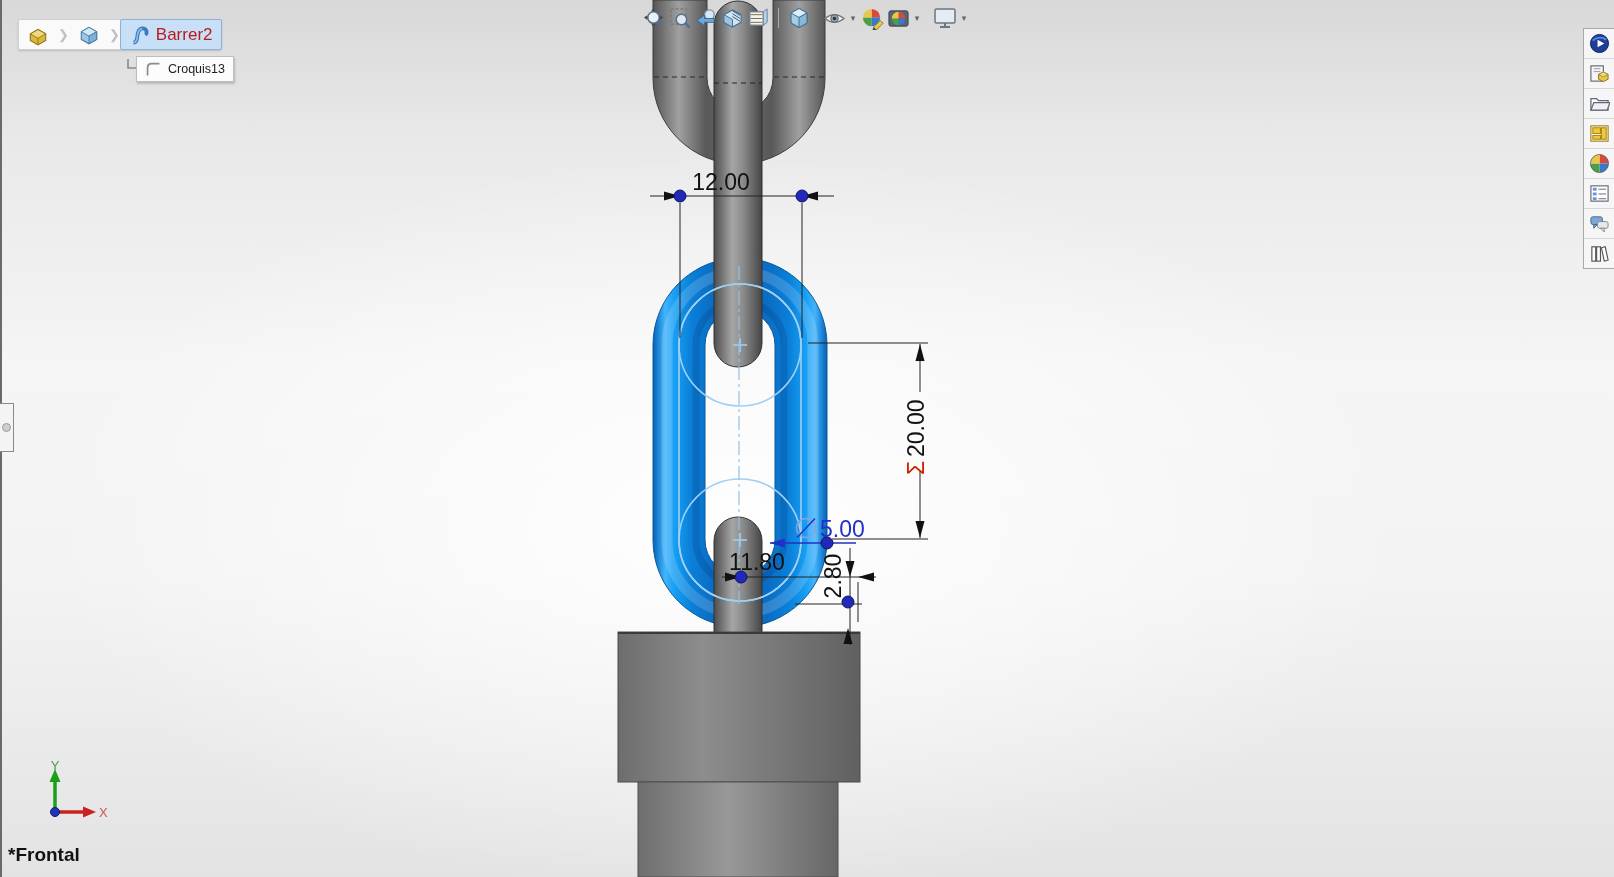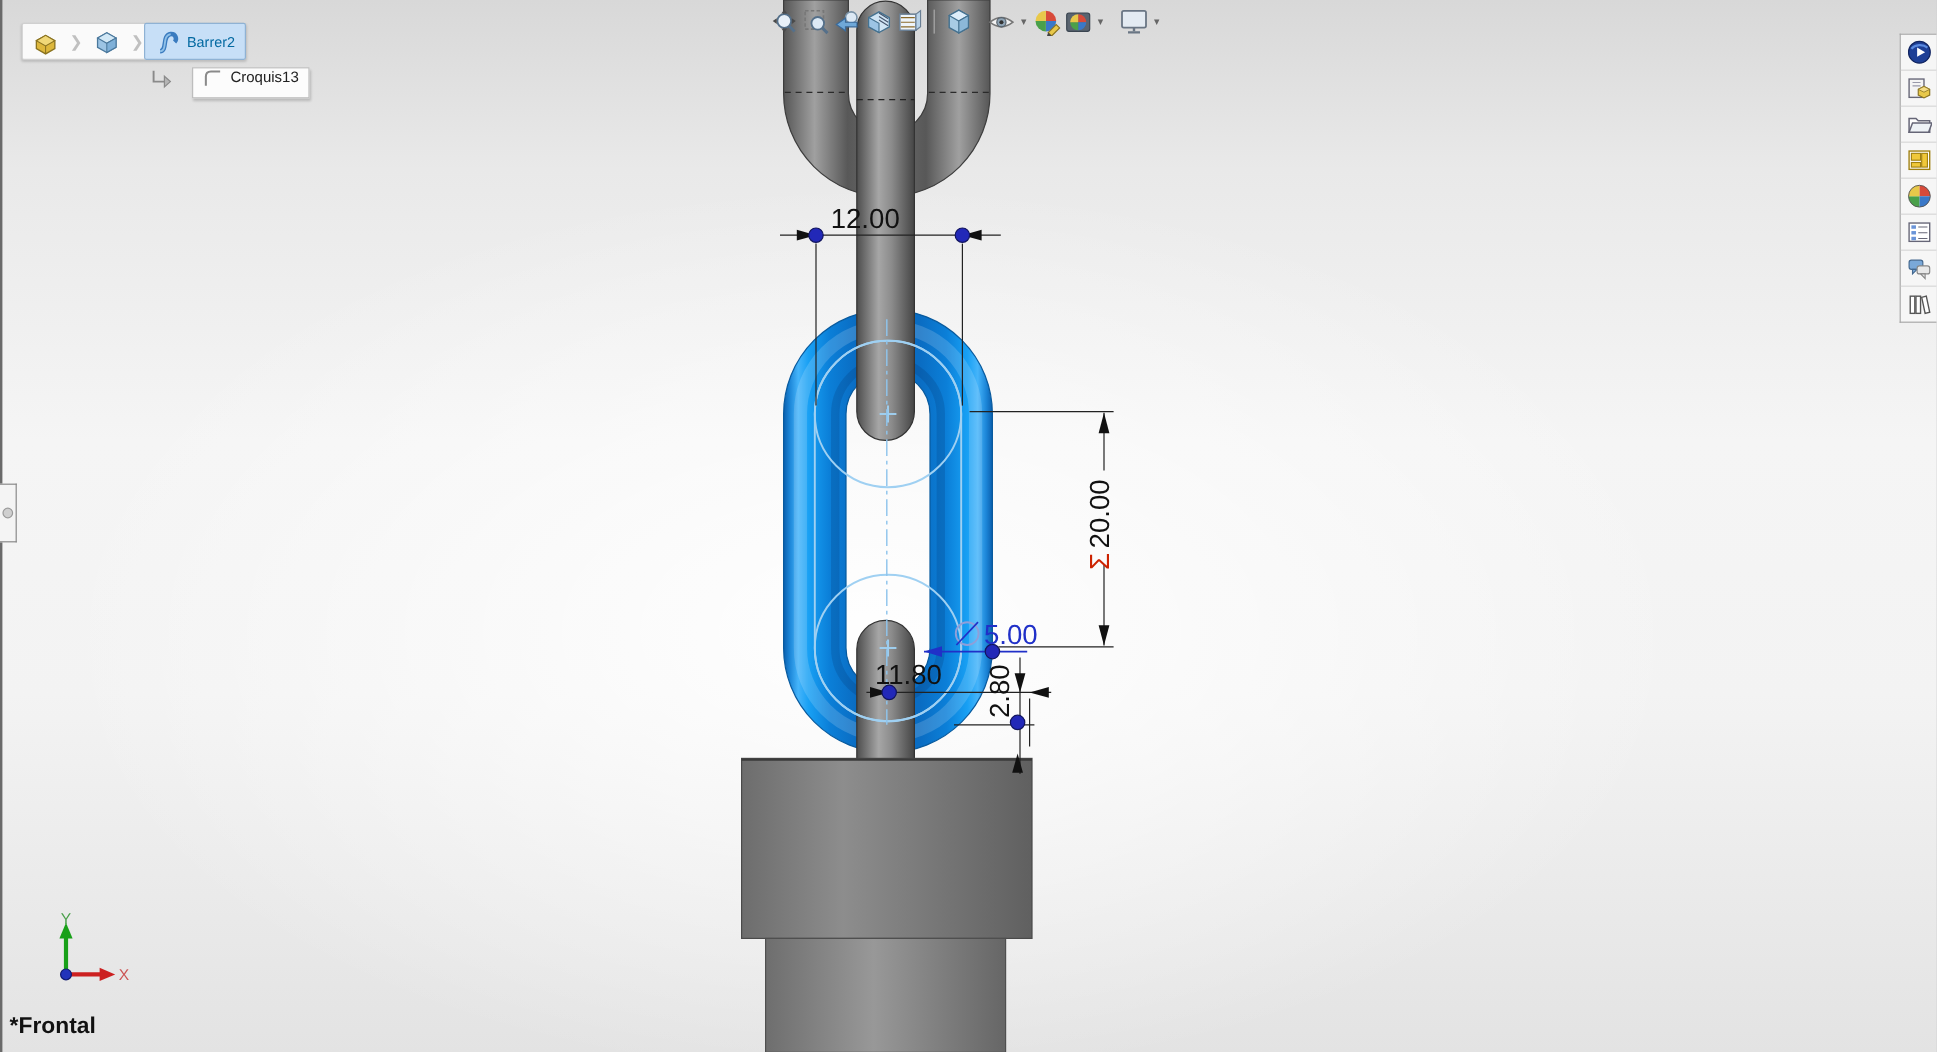"Barrer2" .bseg .lbl { color: #0369a1 -> #b91c1c; font-size: 12px -> 17px }
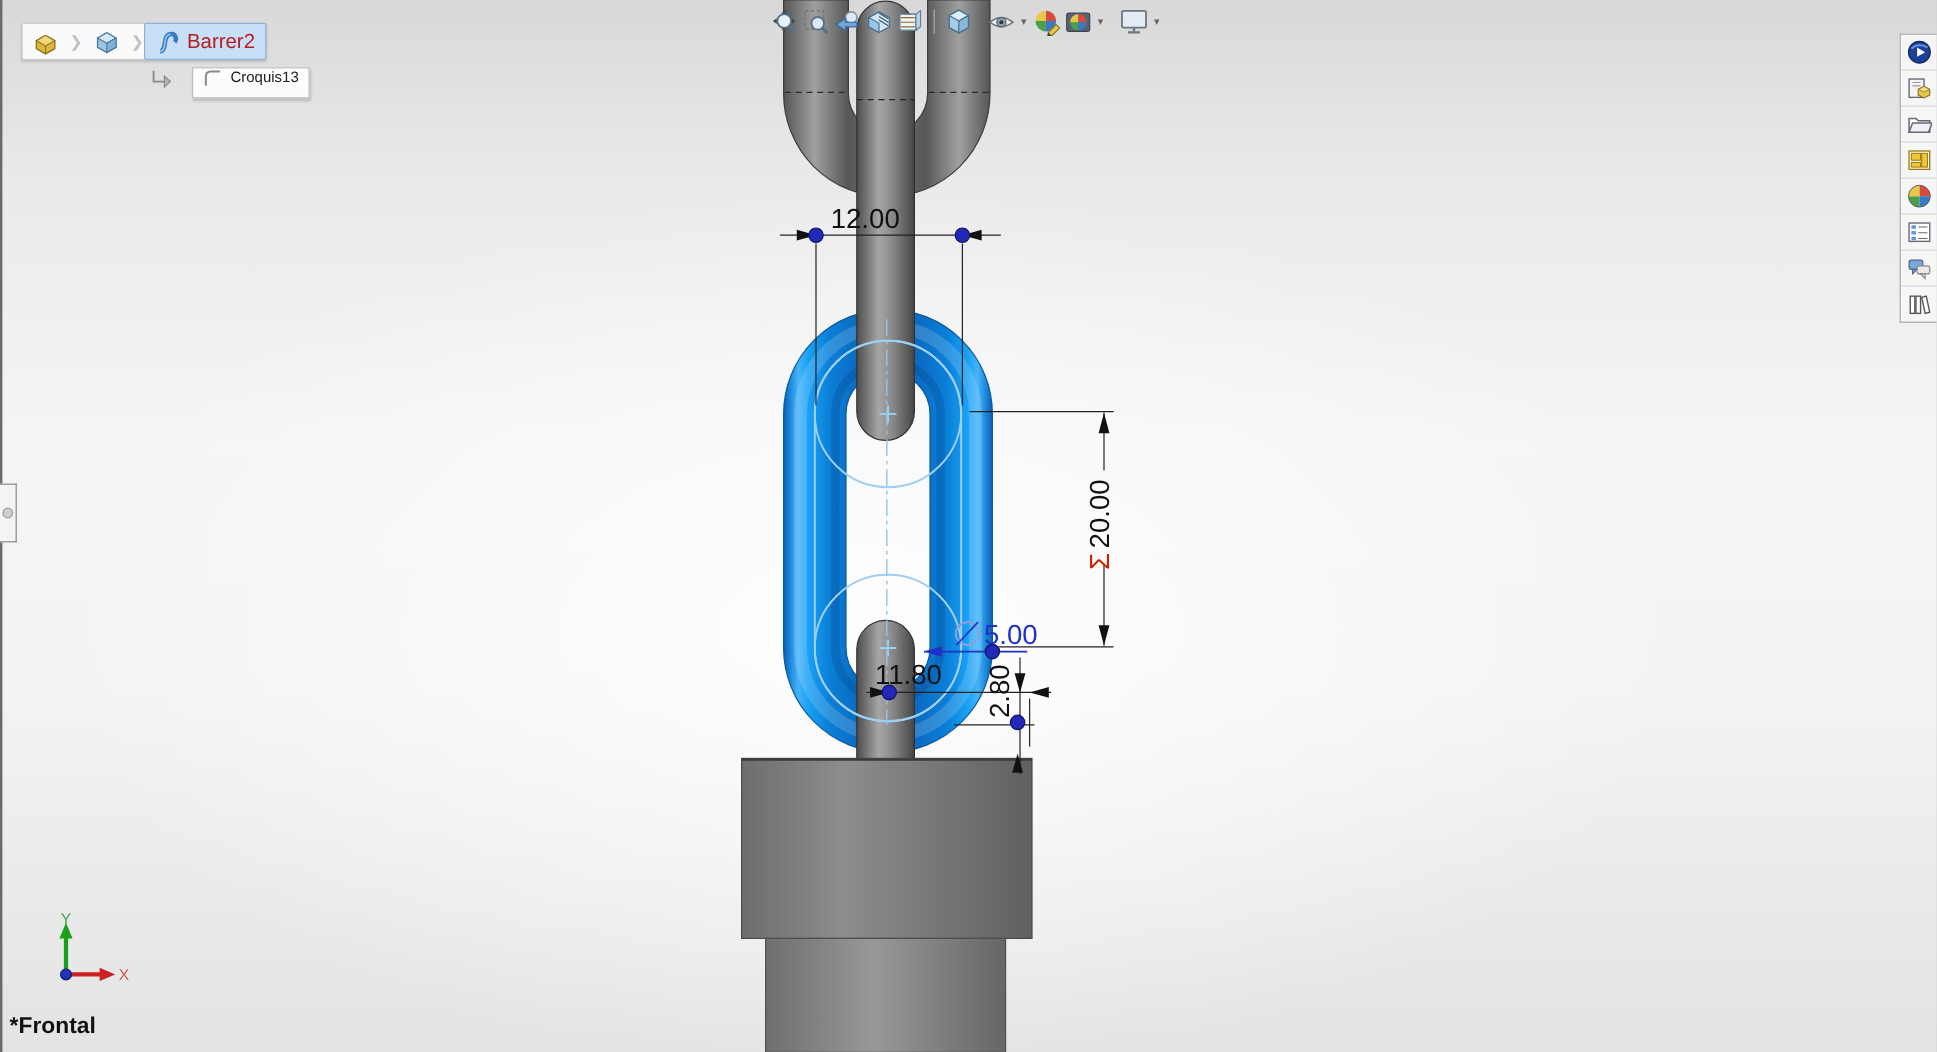"Croquis13" .croquis { align-items: flex-start -> center; left: 160px -> 136px }
